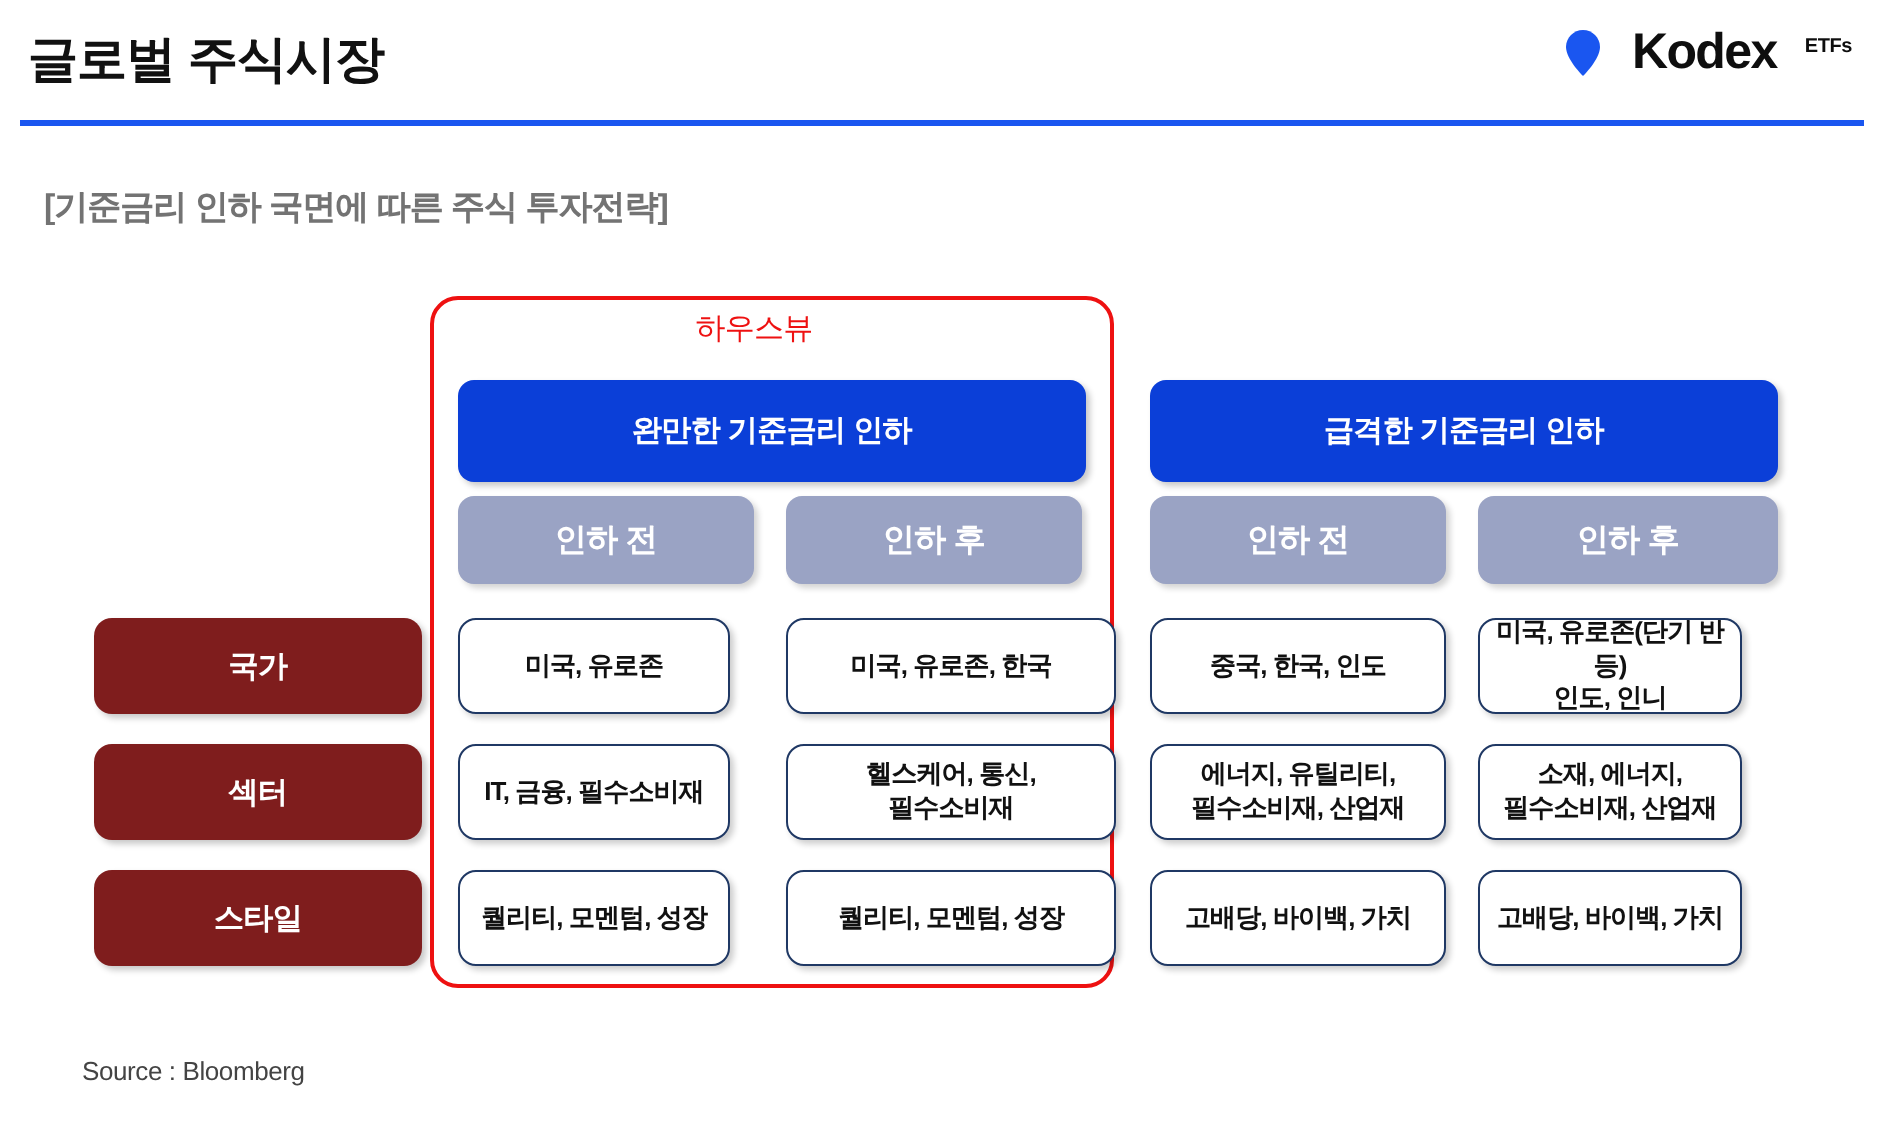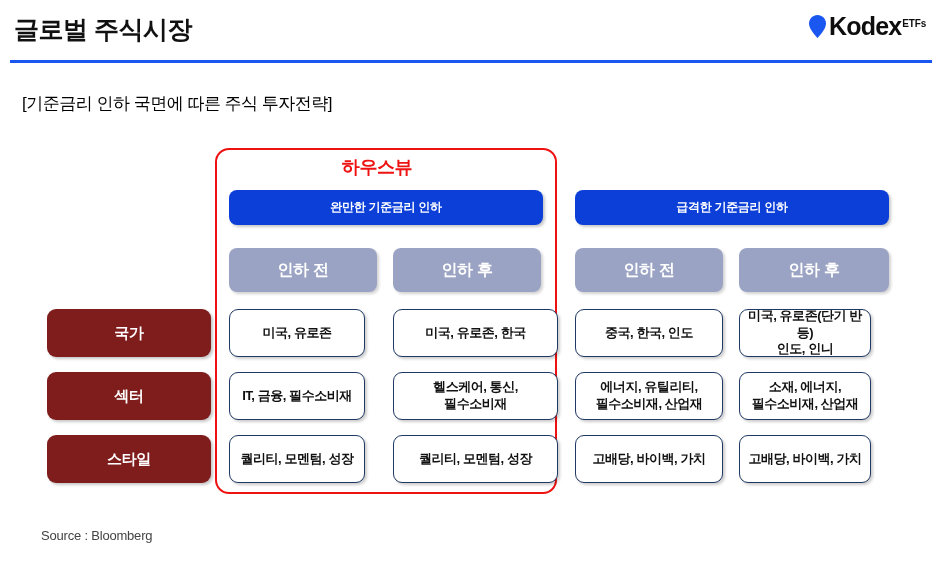"Kodex" .brand { gap: 3px -> 16px }
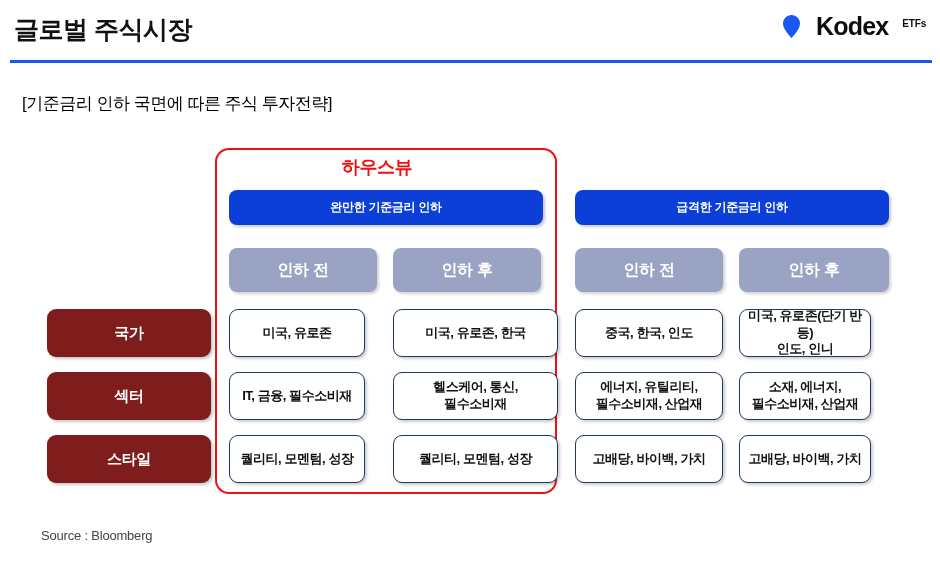"[기준금리 인하 국면에 따른 주식" .subtitle { color: #000000 -> #737373; font-weight: normal -> bold }
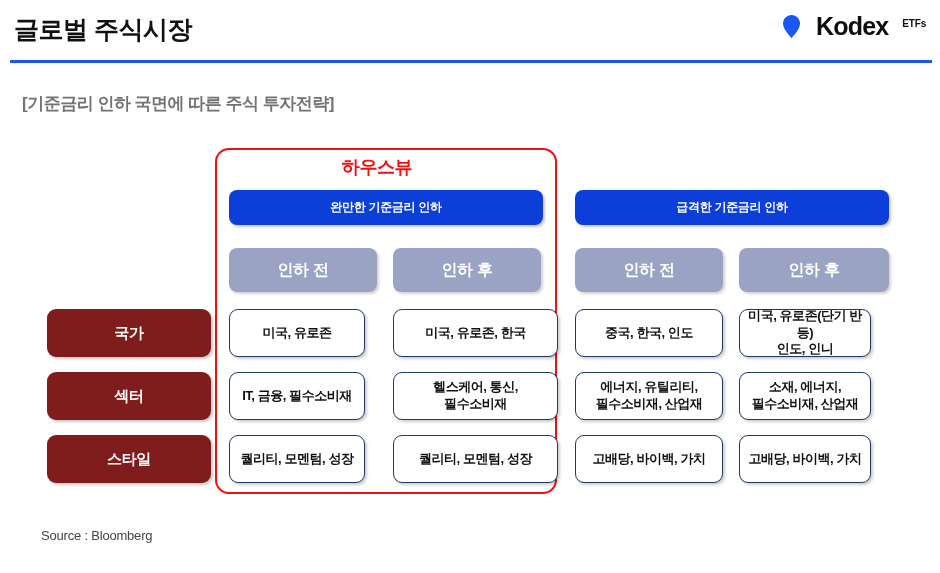"하우스뷰" .house-label { font-size: 18px -> 15px; font-weight: bold -> normal }
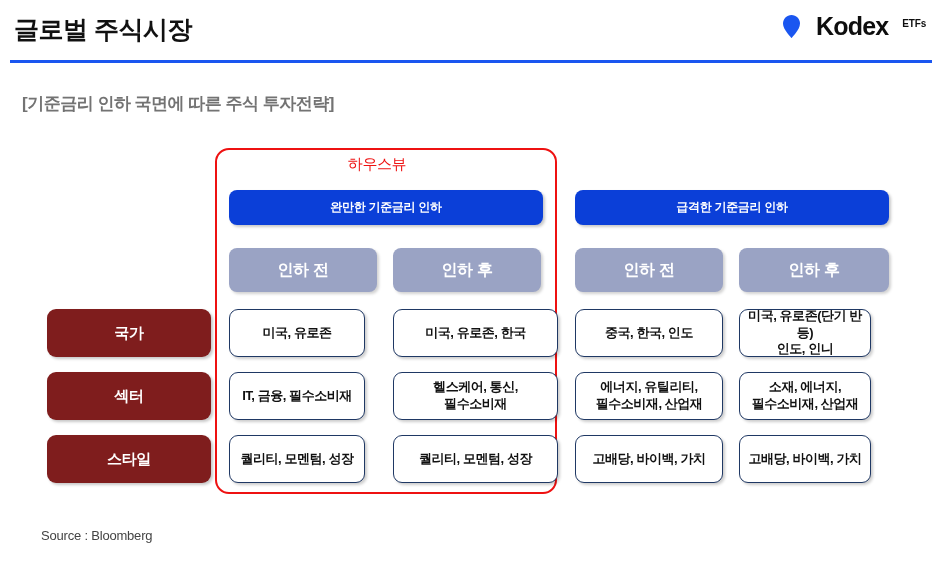"완만한 기준금리 인하" .group-head { font-size: 12px -> 15px; height: 35px -> 51px }
